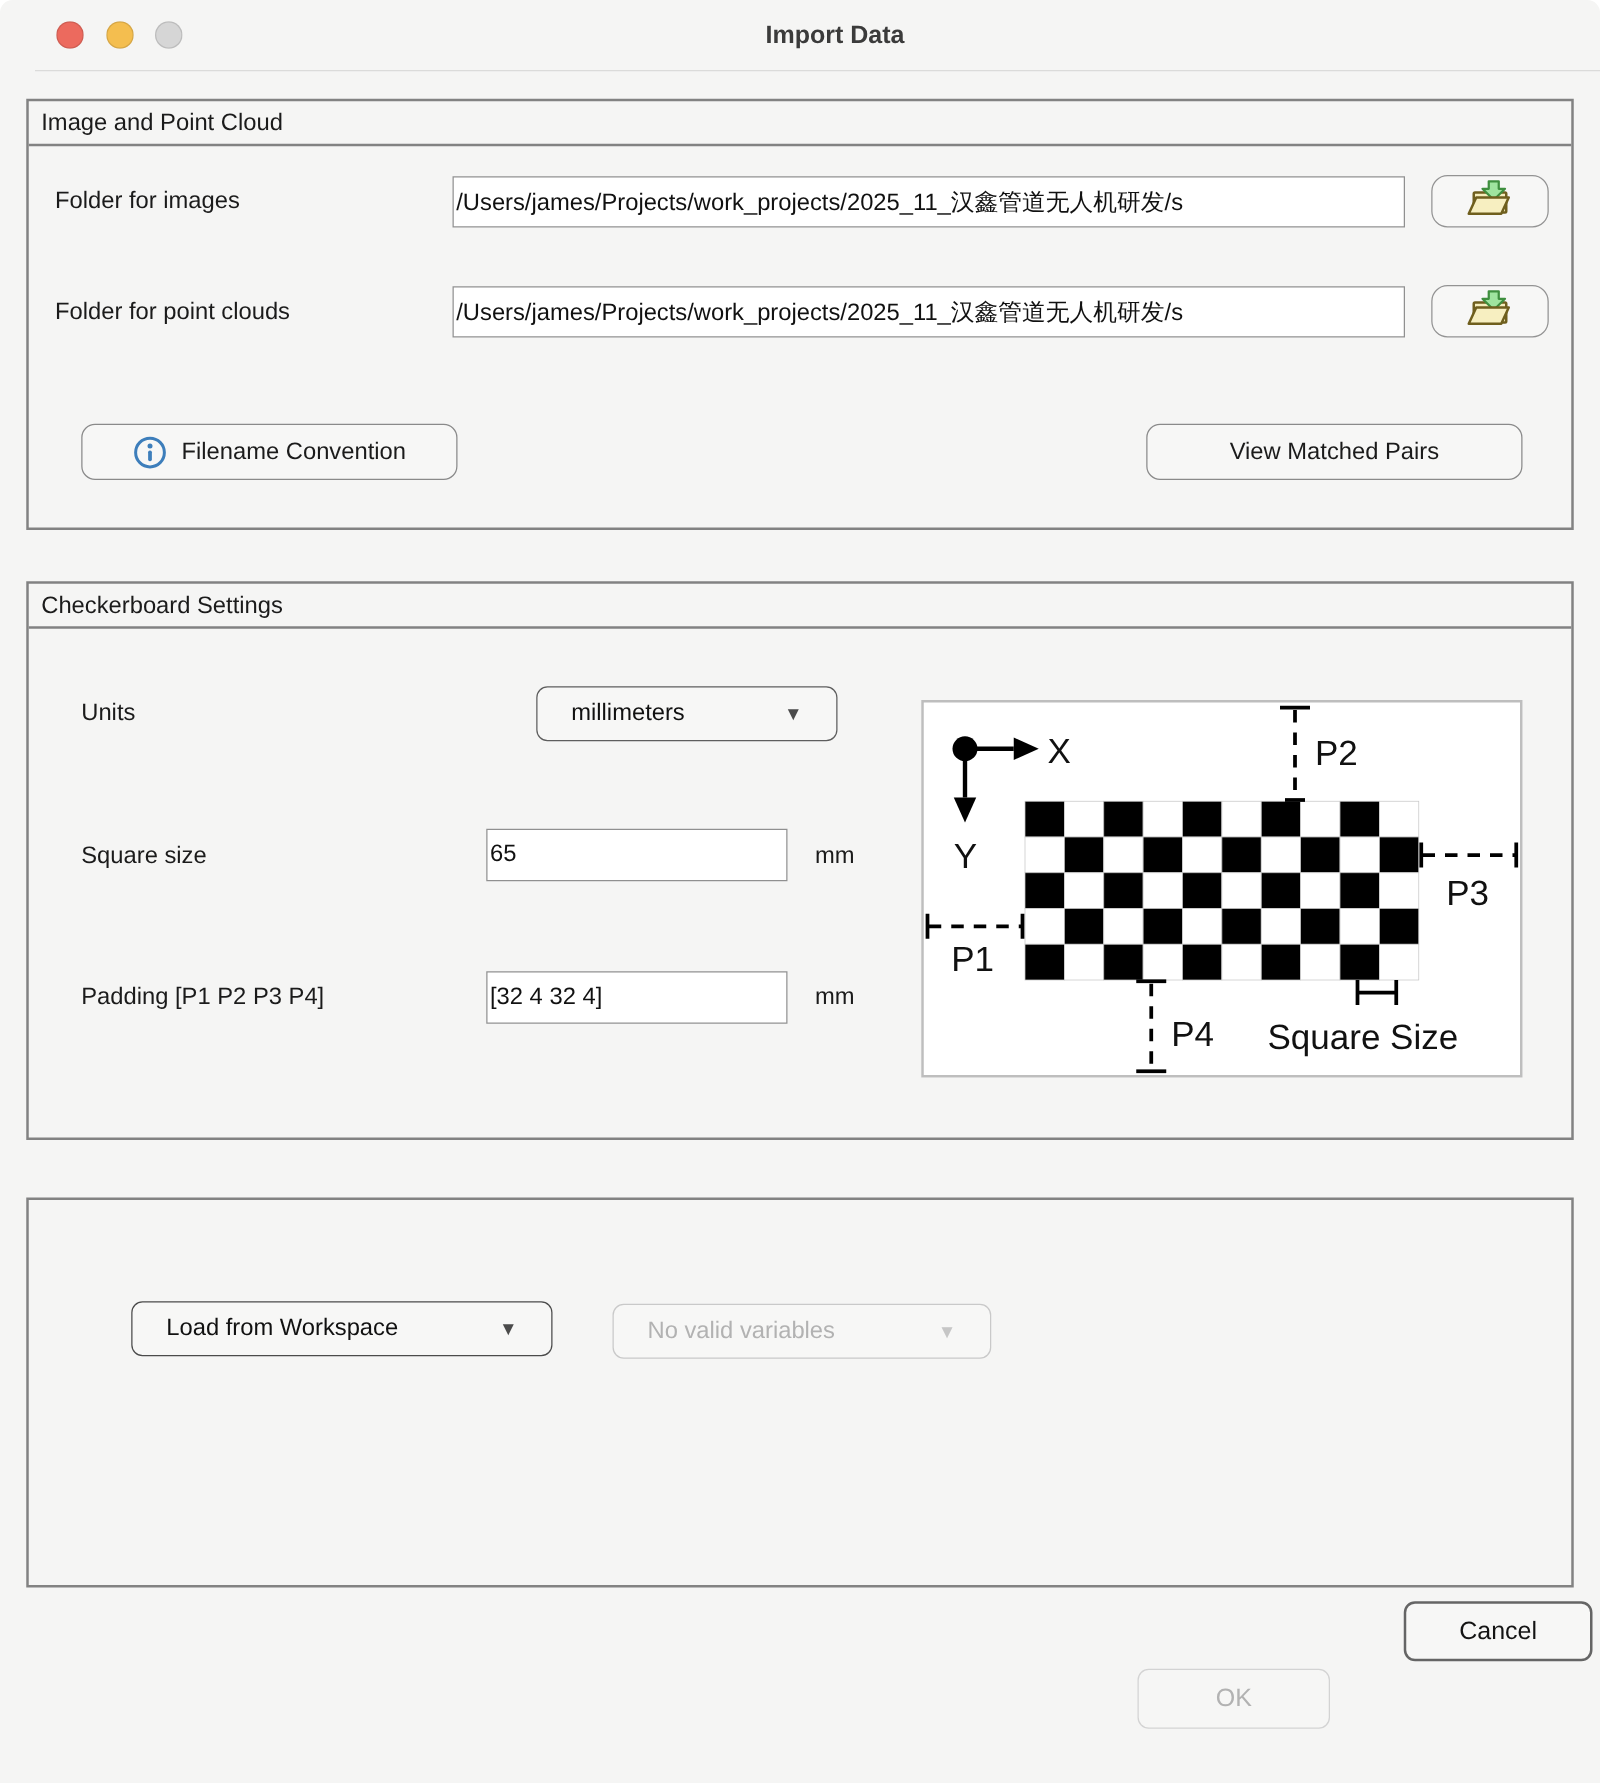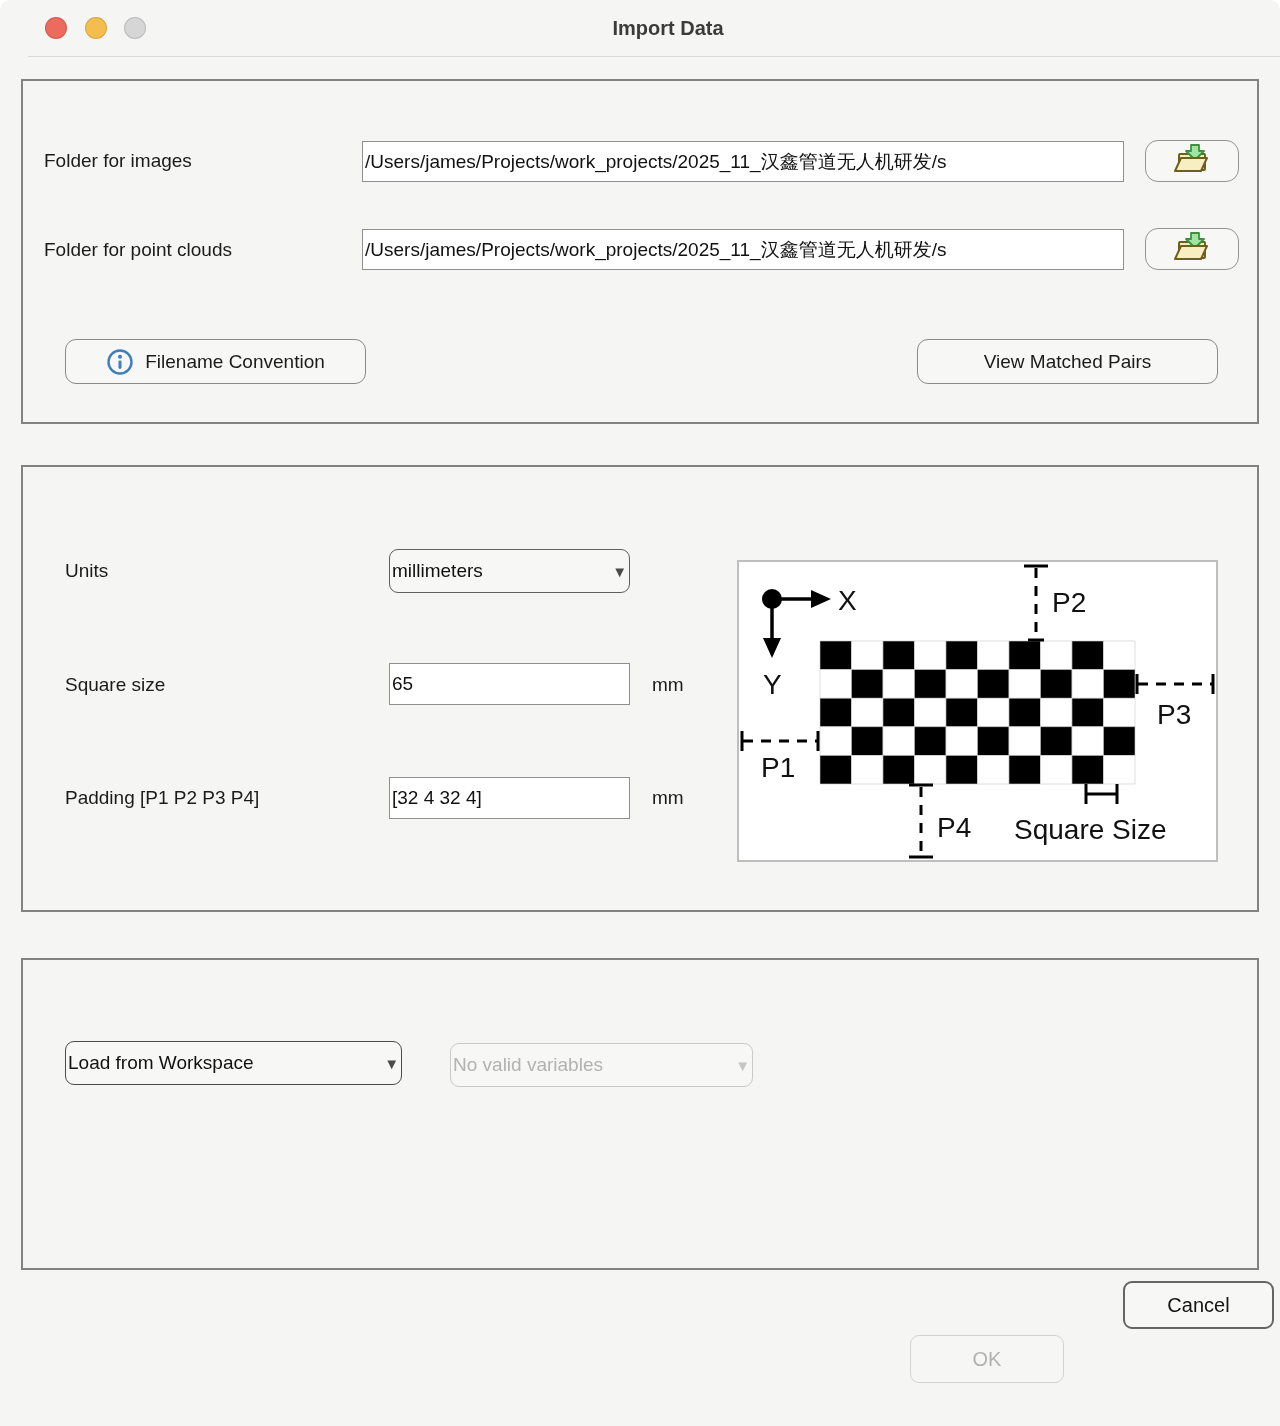"Image and Point Cloud" div.group-title { html: none -> <div>Image and Point Cloud</div> }
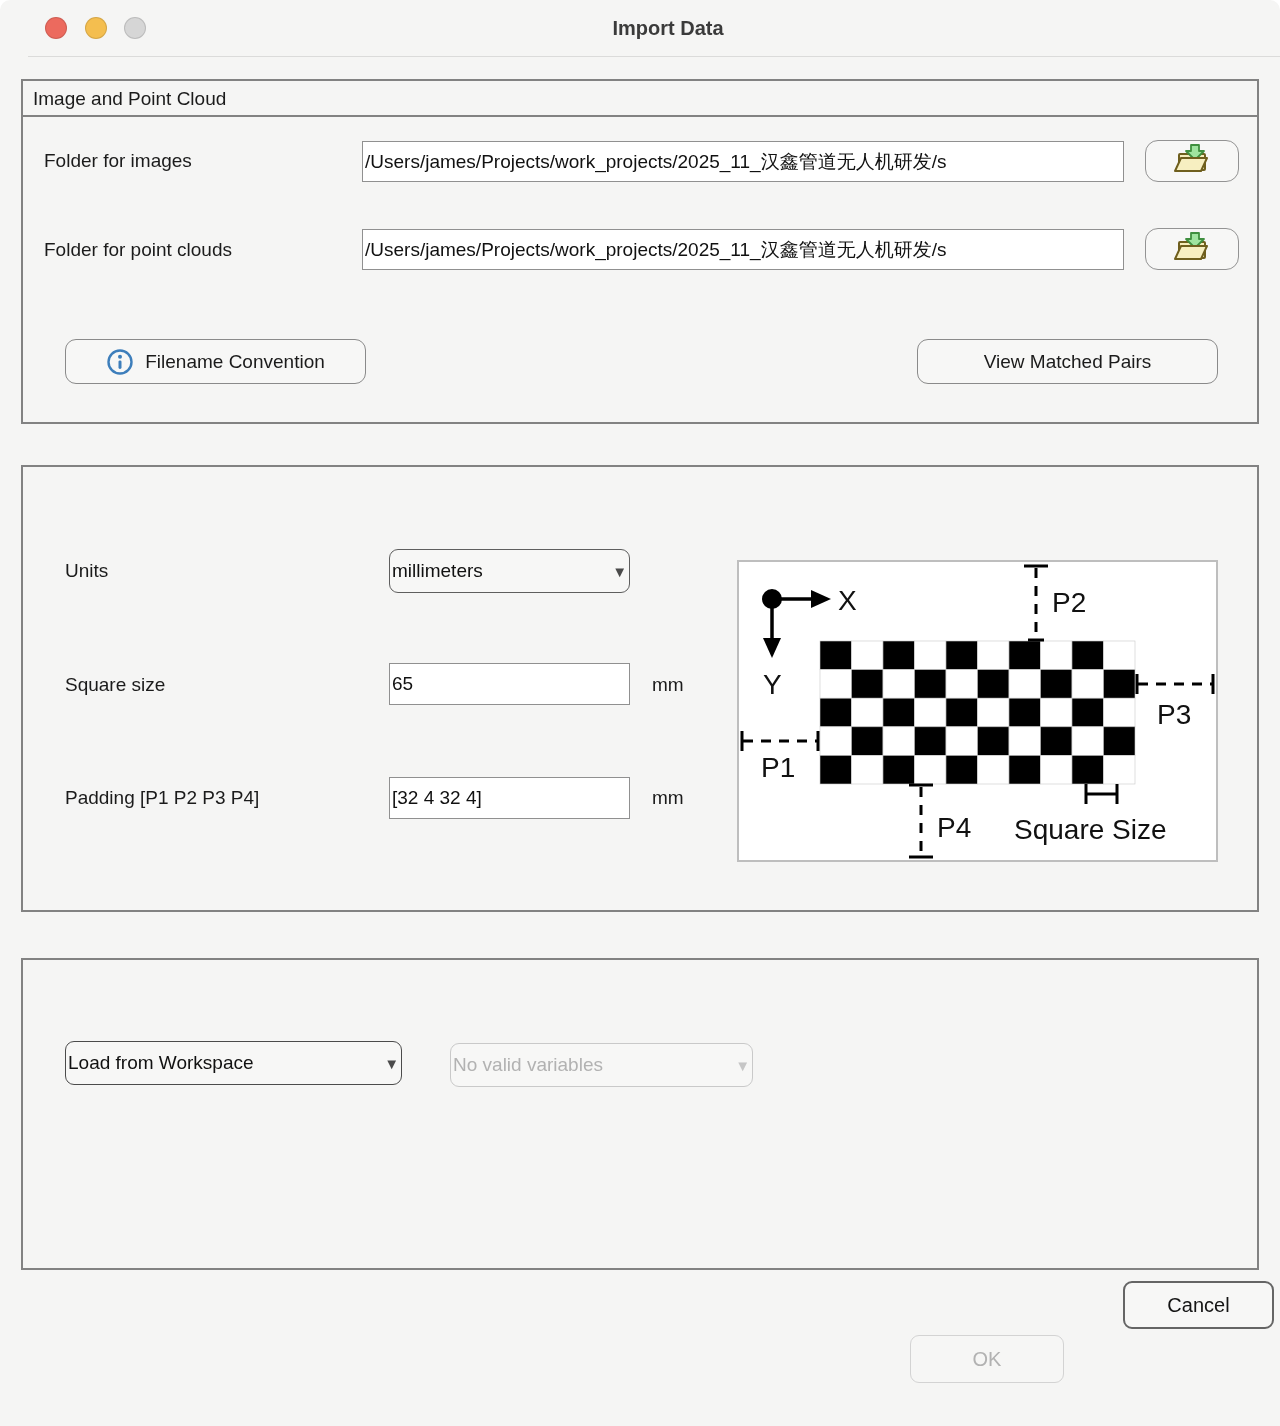"Checkerboard Settings" div.group-title { html: none -> <div>Checkerboard Settings</div> }
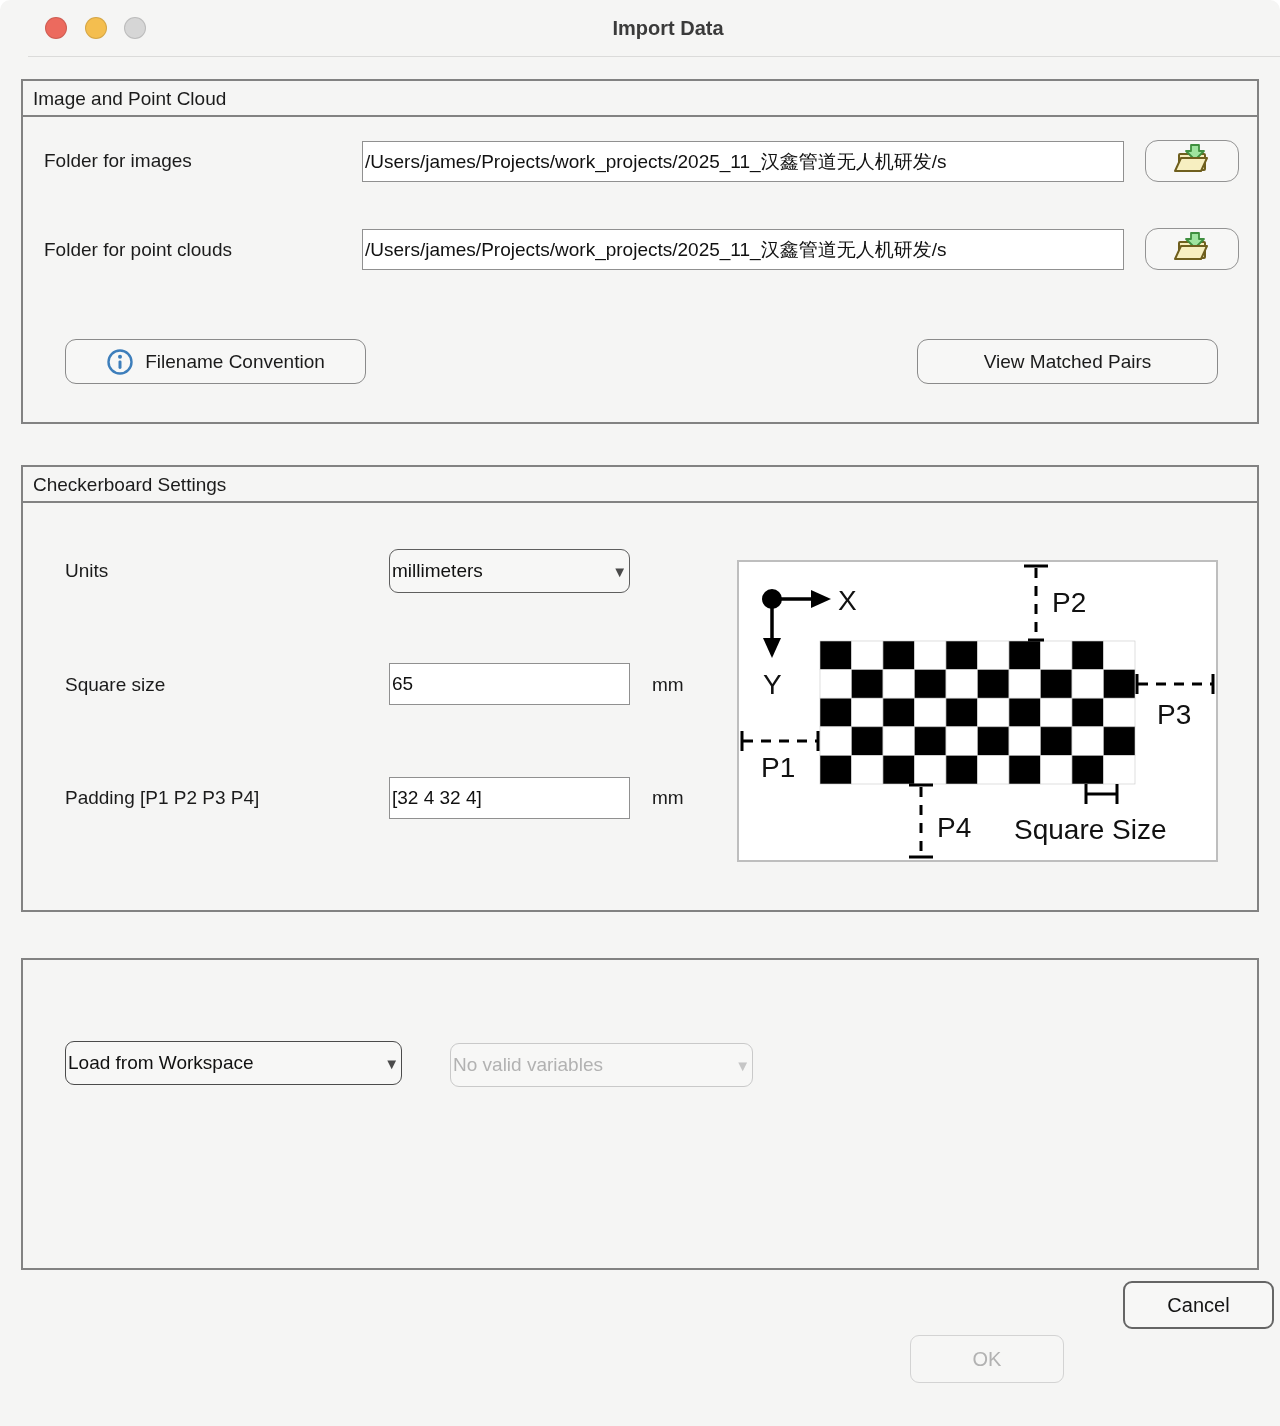"millimeters" .dropdown { margin-left: none -> 40px; padding: 0 2px -> 0 27px }
